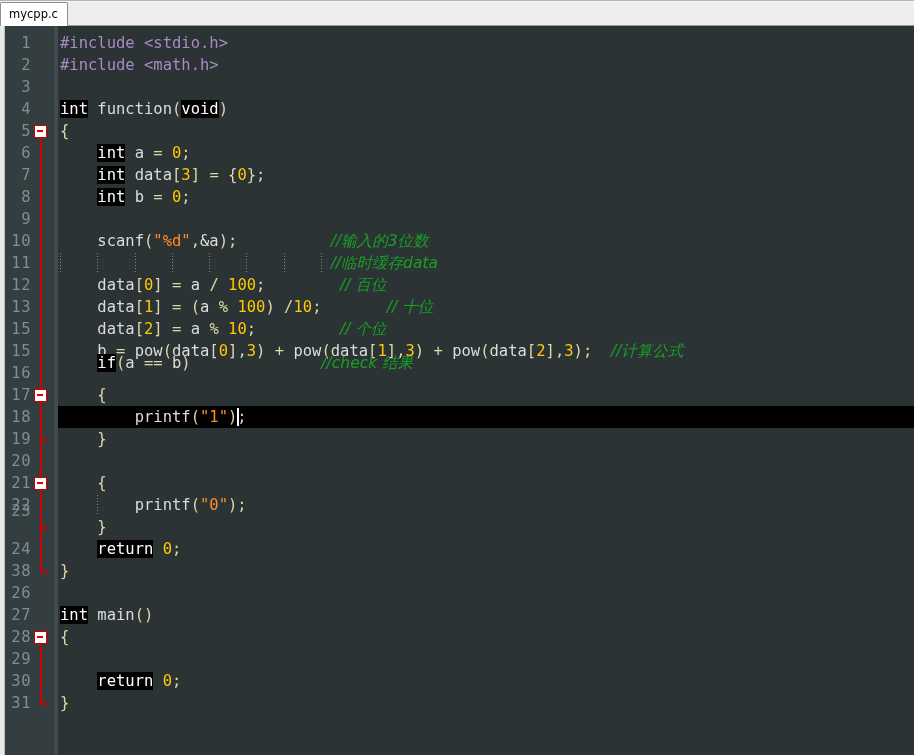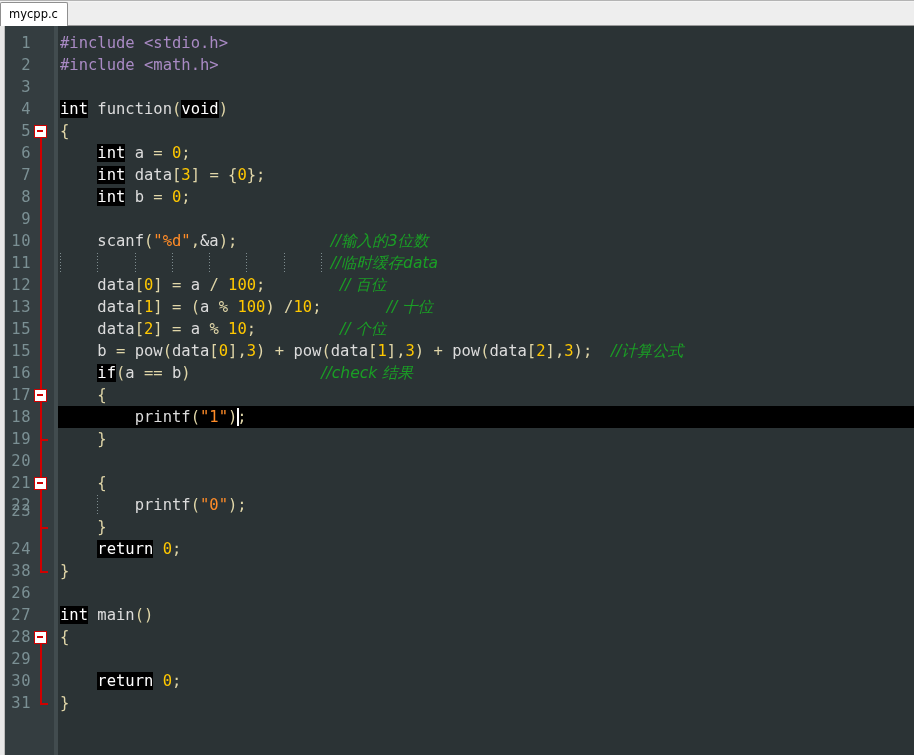"if(a == b) //check 结果" div.codeline { top: 336px -> 326px }
